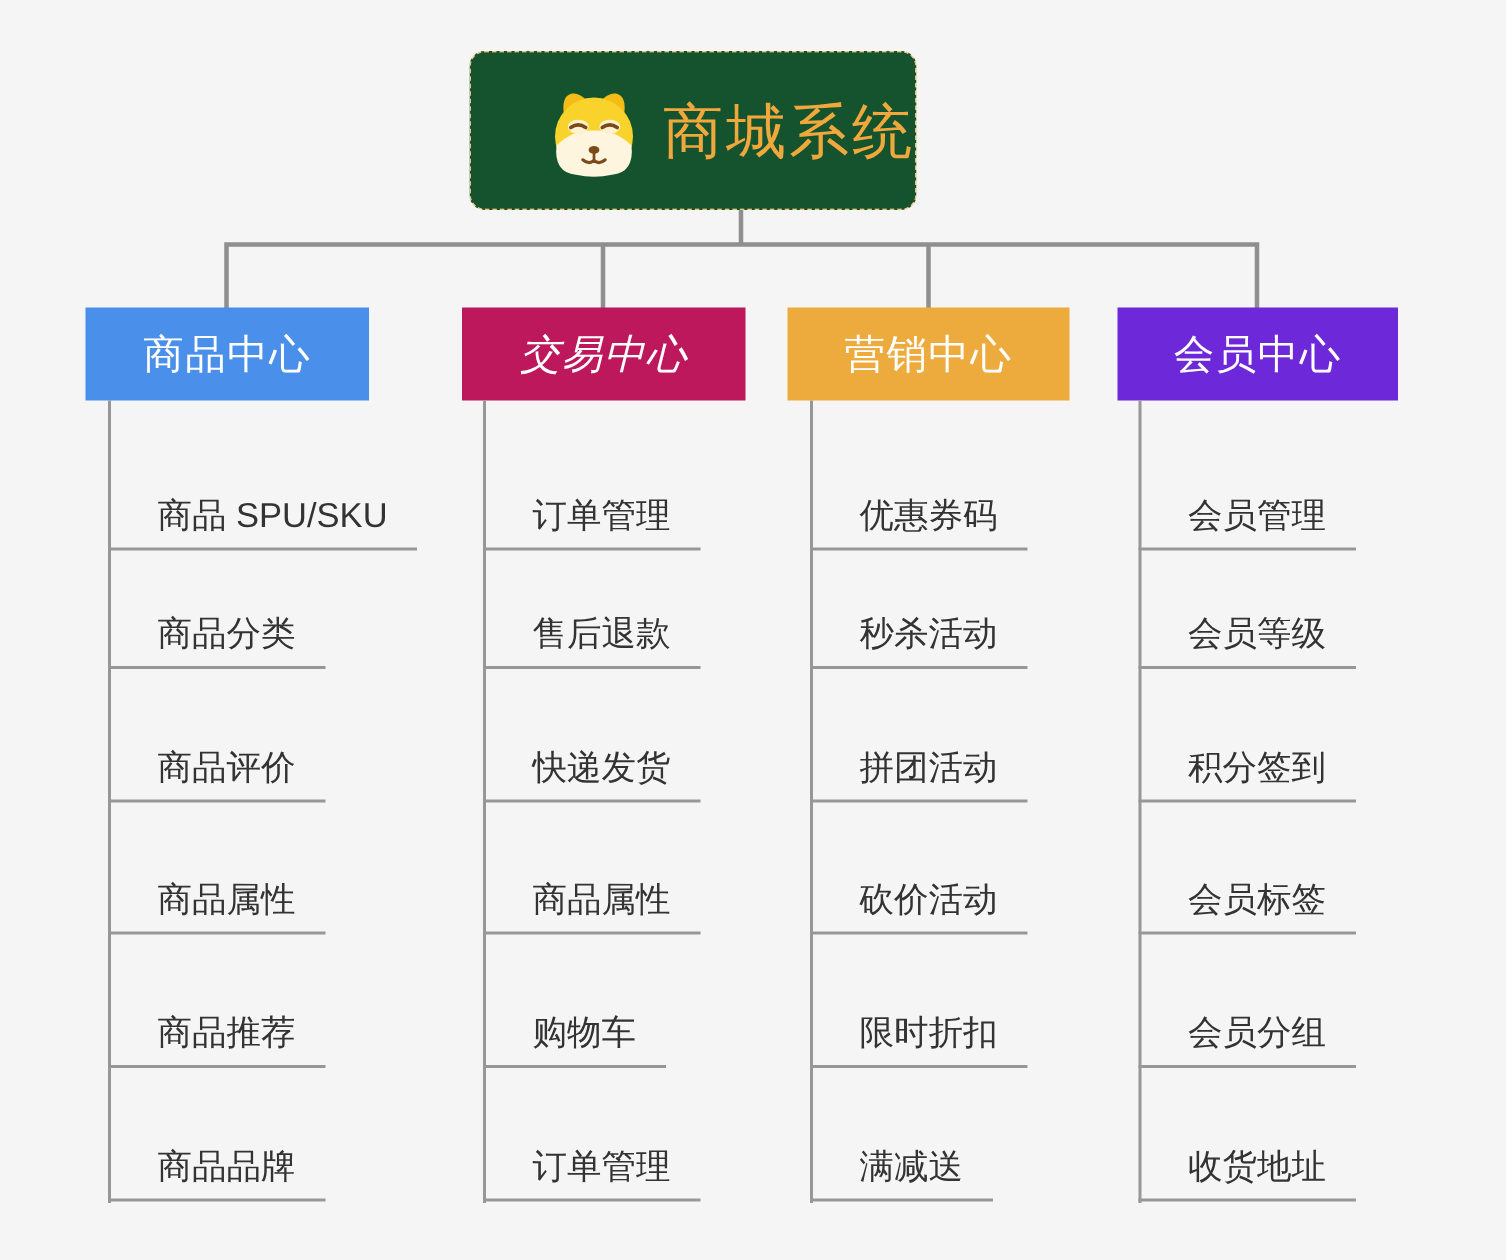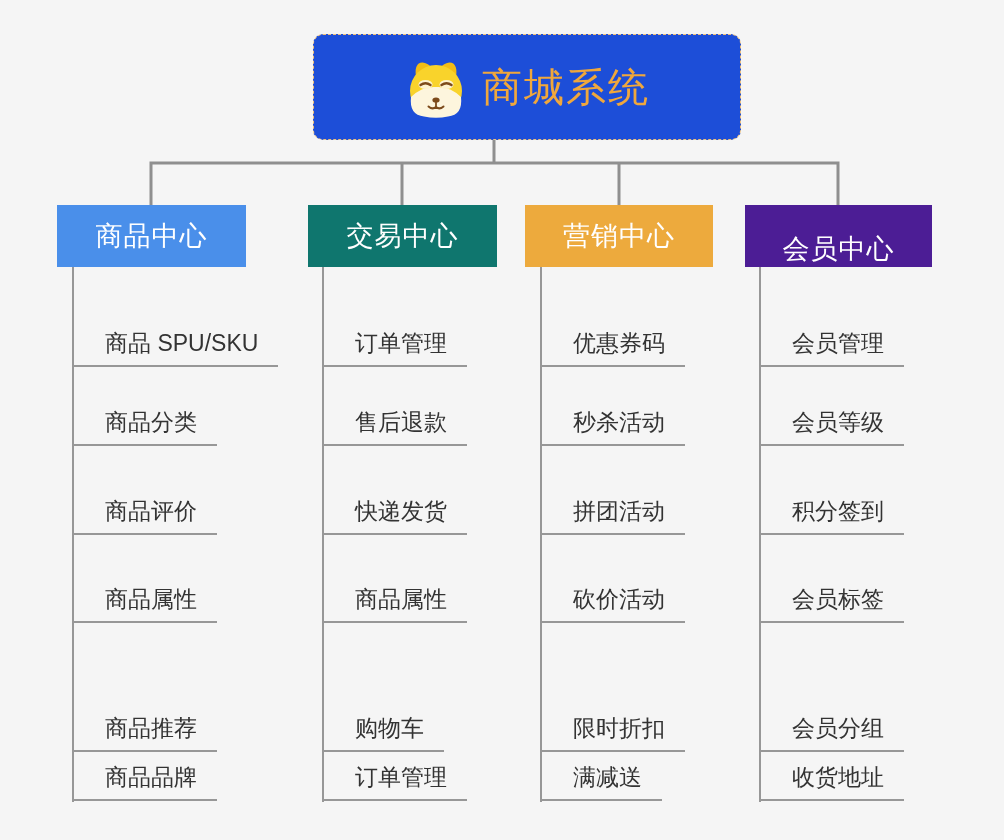"商城系统" .root-node { background: #1d4ed8 -> #14532d; justify-content: center -> flex-end; width: 428px -> 298px }
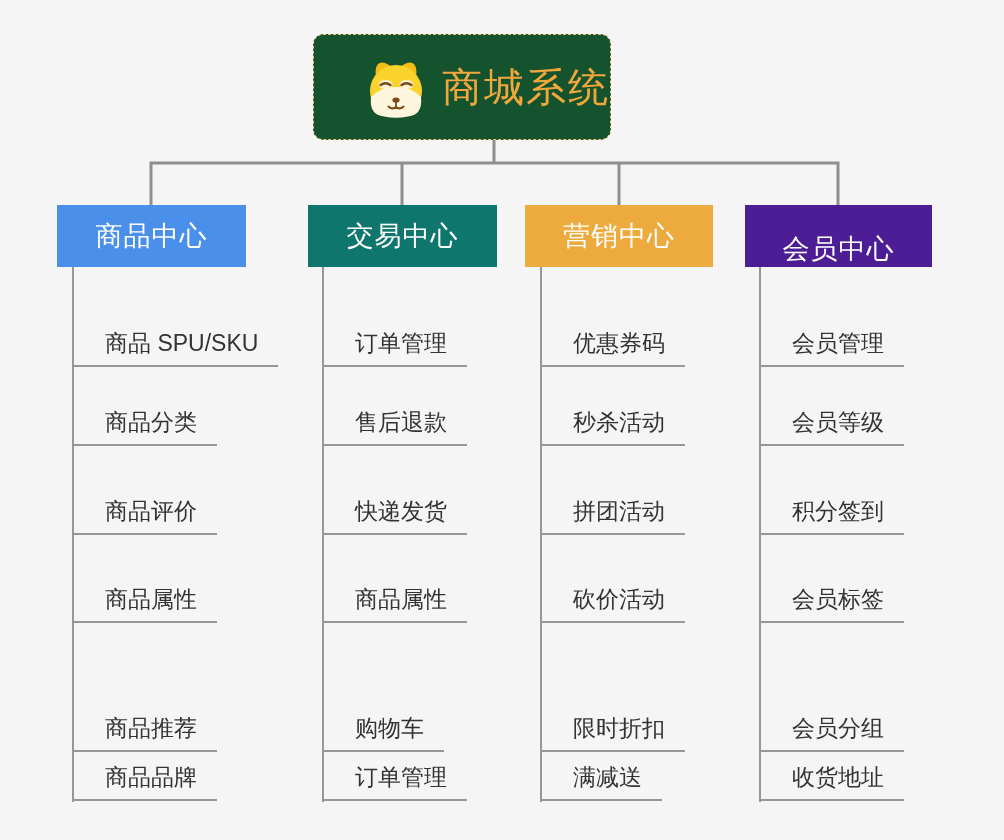"交易中心" div.branch { background: #0f766e -> #be185d; font-style: none -> italic }
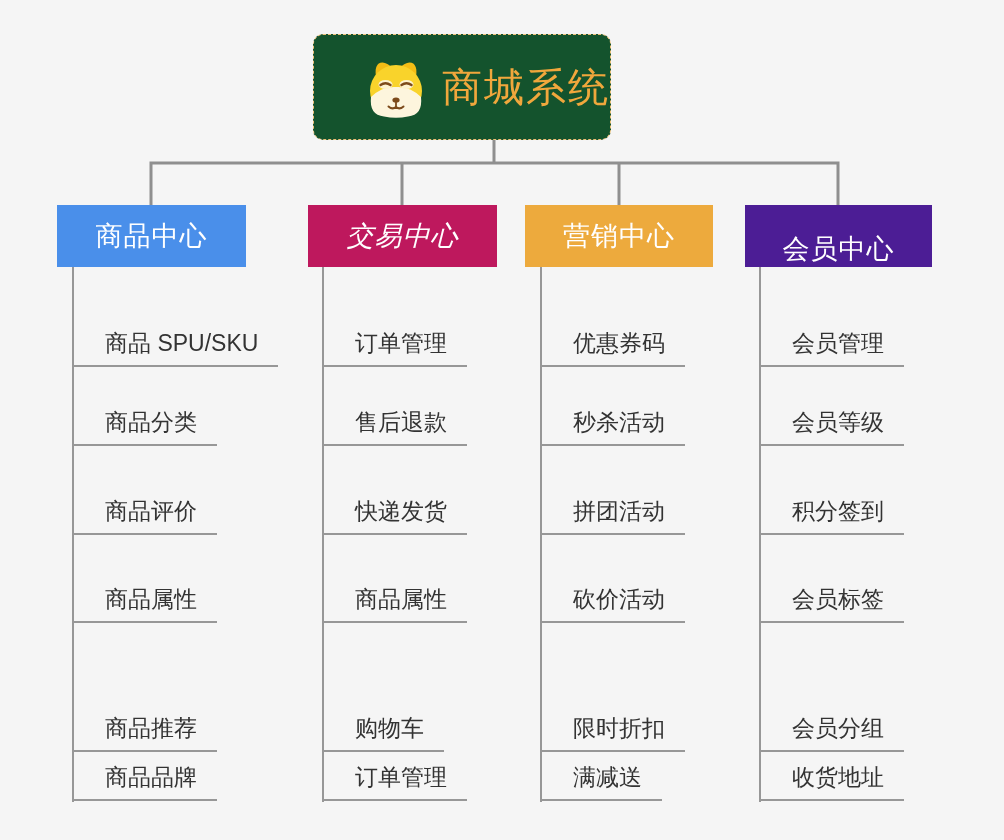"会员中心" div.branch { align-items: flex-end -> none; background: #4c1d95 -> #6d28d9 }
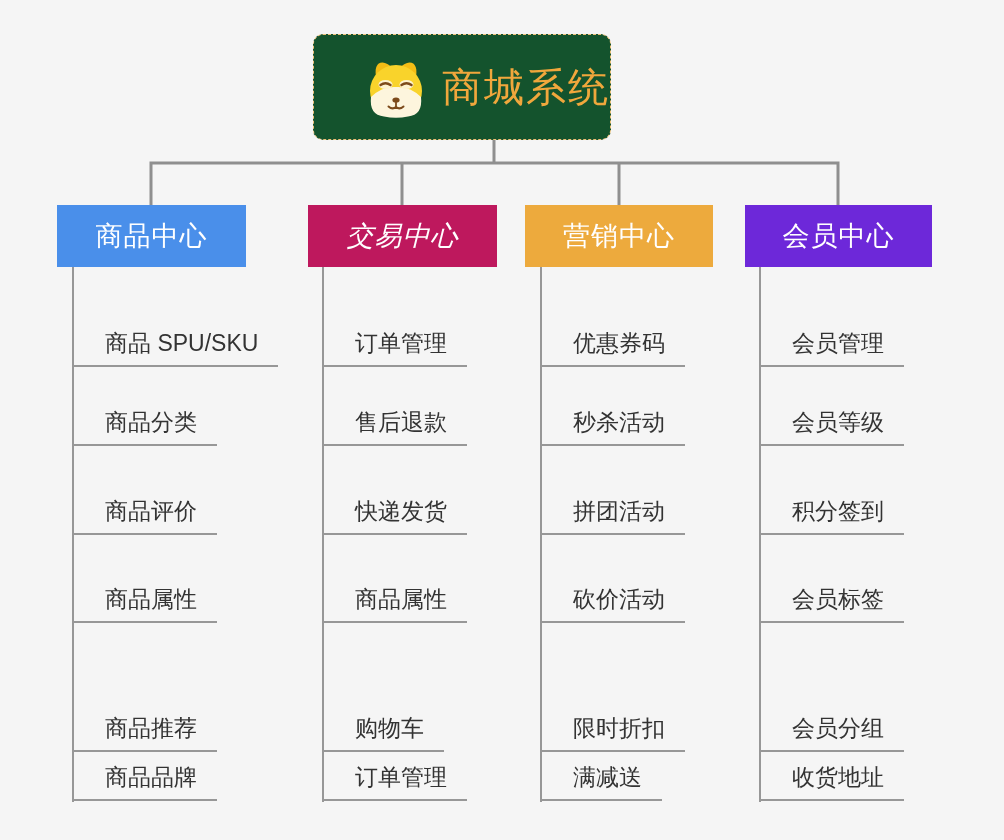"商品推荐" .item.r4 { top: 714px -> 674px }
